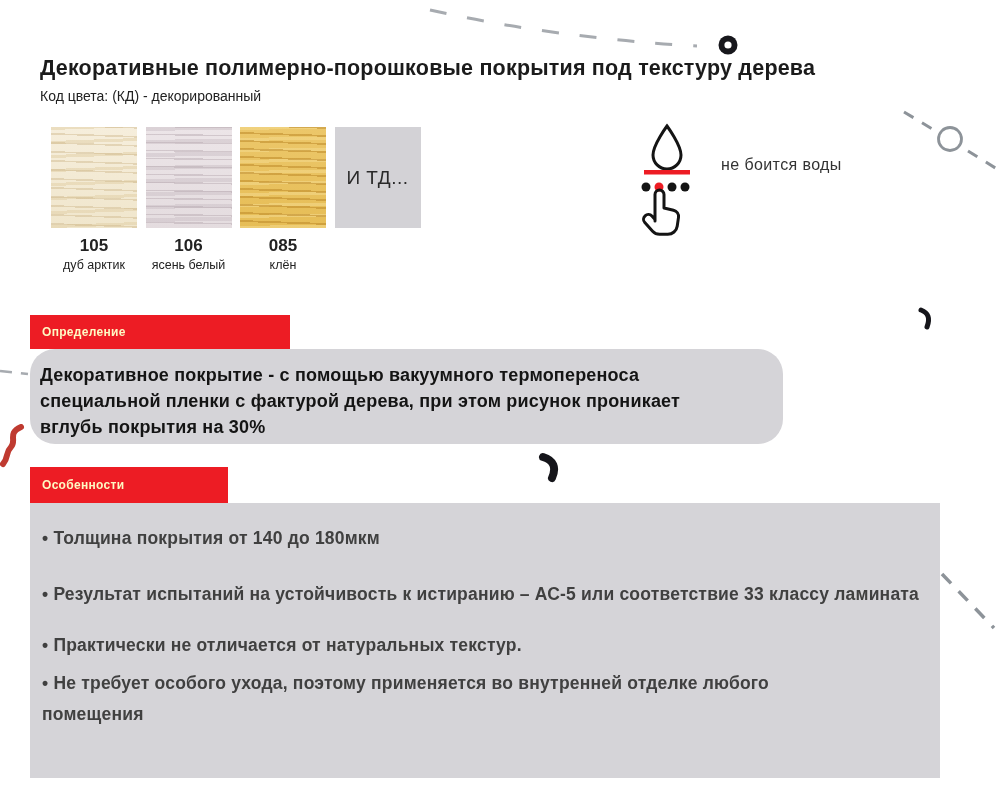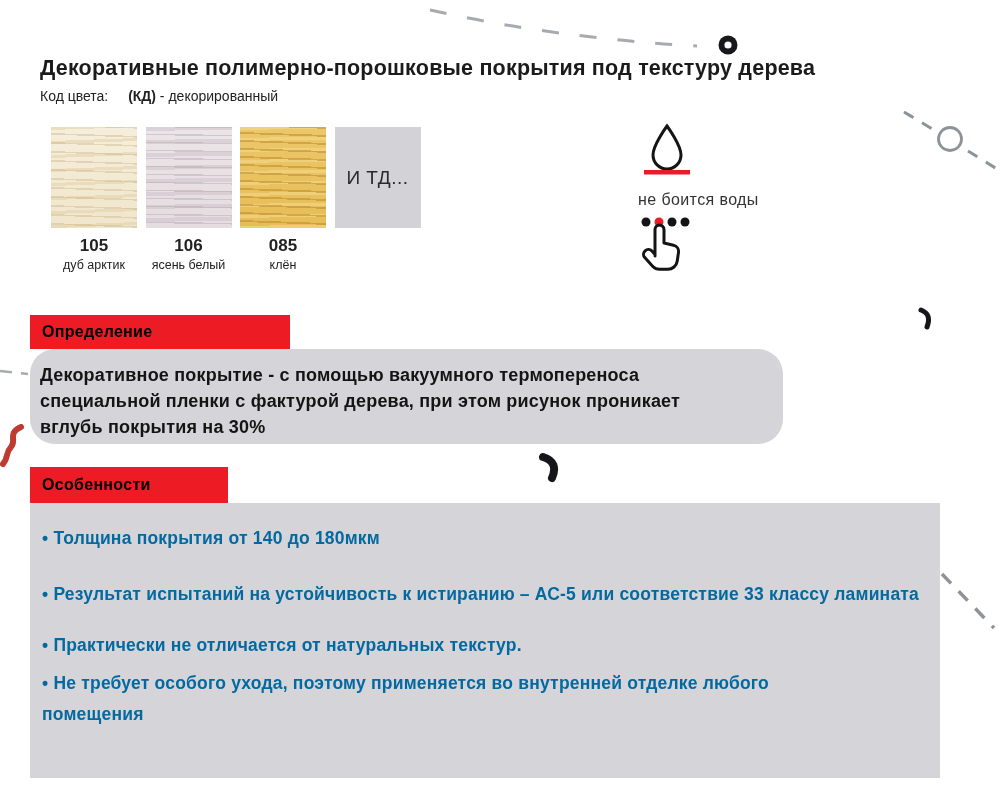"(КД)" .subtitle b { font-weight: 700 -> 400; margin-left: 16px -> none }
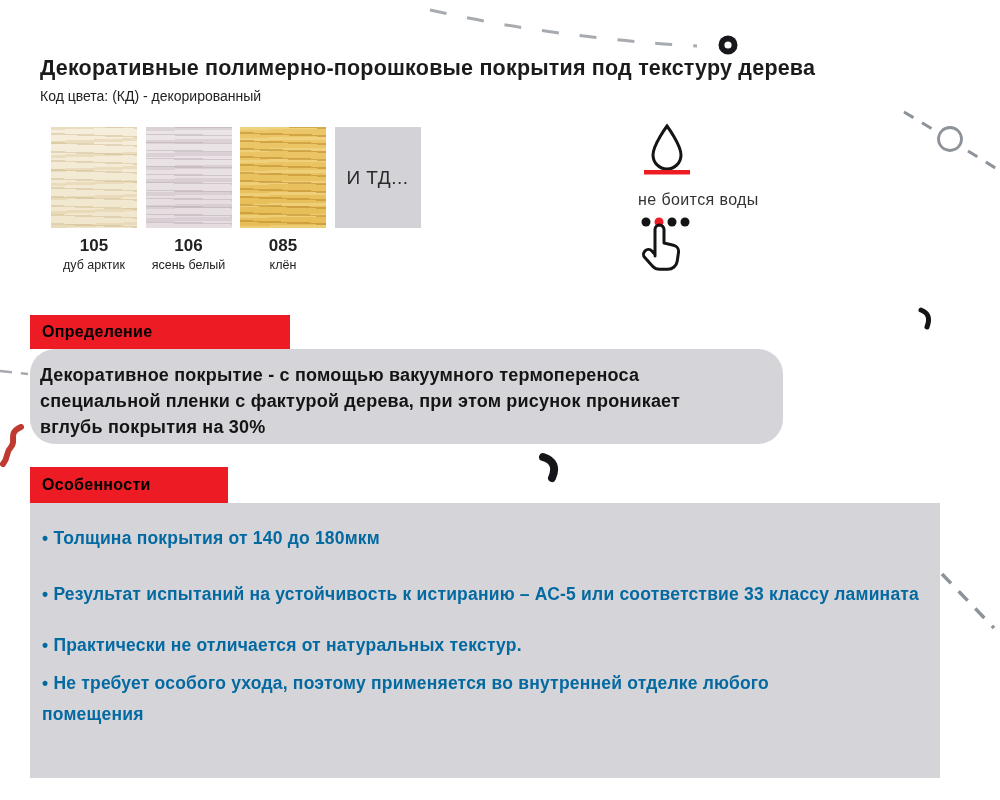"не боится воды" .feature { align-items: flex-start -> flex-end; flex-direction: column -> none; gap: 10px -> 25px }
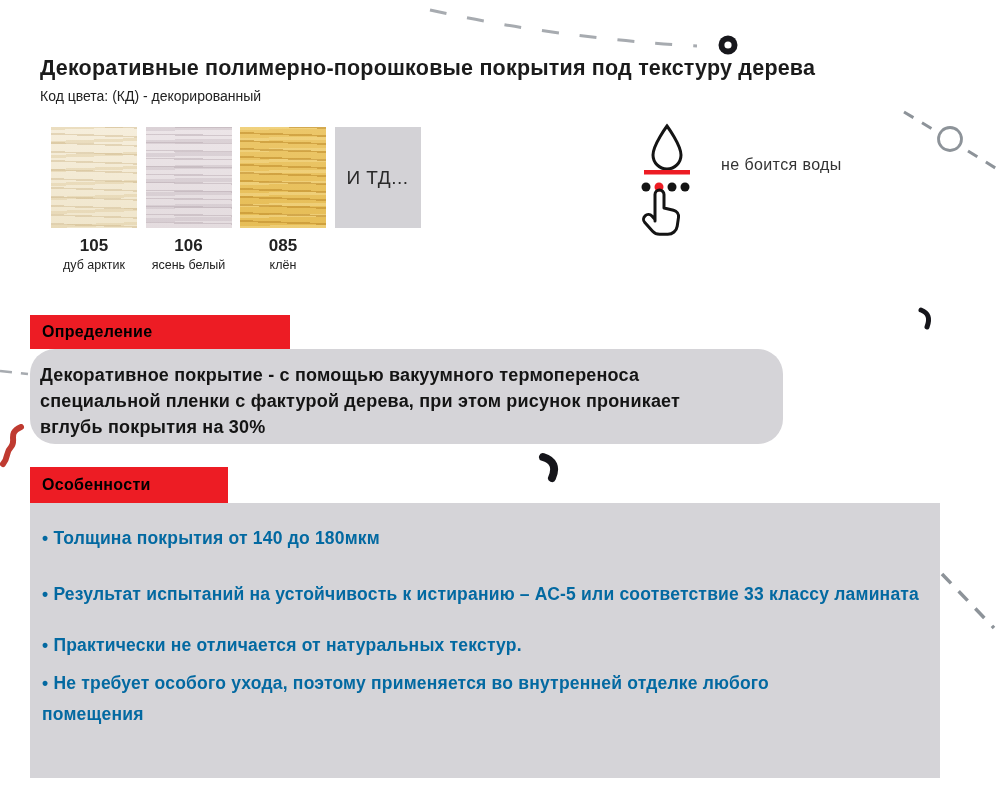"Определение" .sec-label { color: #000000 -> #fef9c3; font-size: 16px -> 12px }
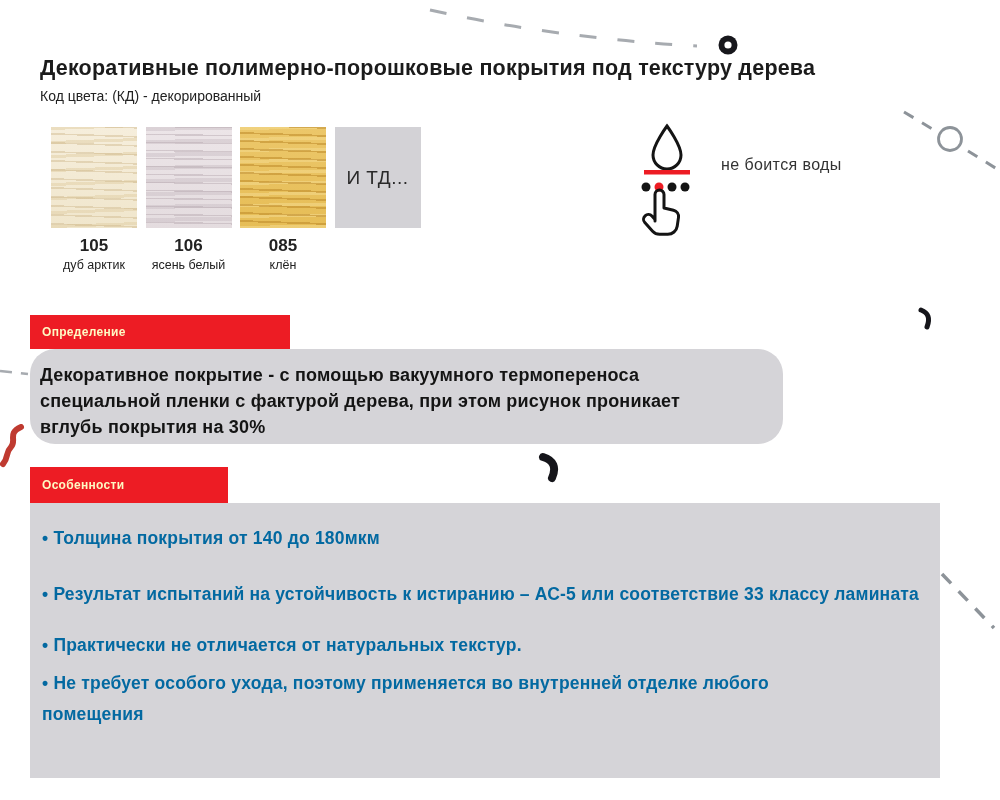"Толщина покрытия от 140 до" .bullet { color: #0369a1 -> #404040 }
